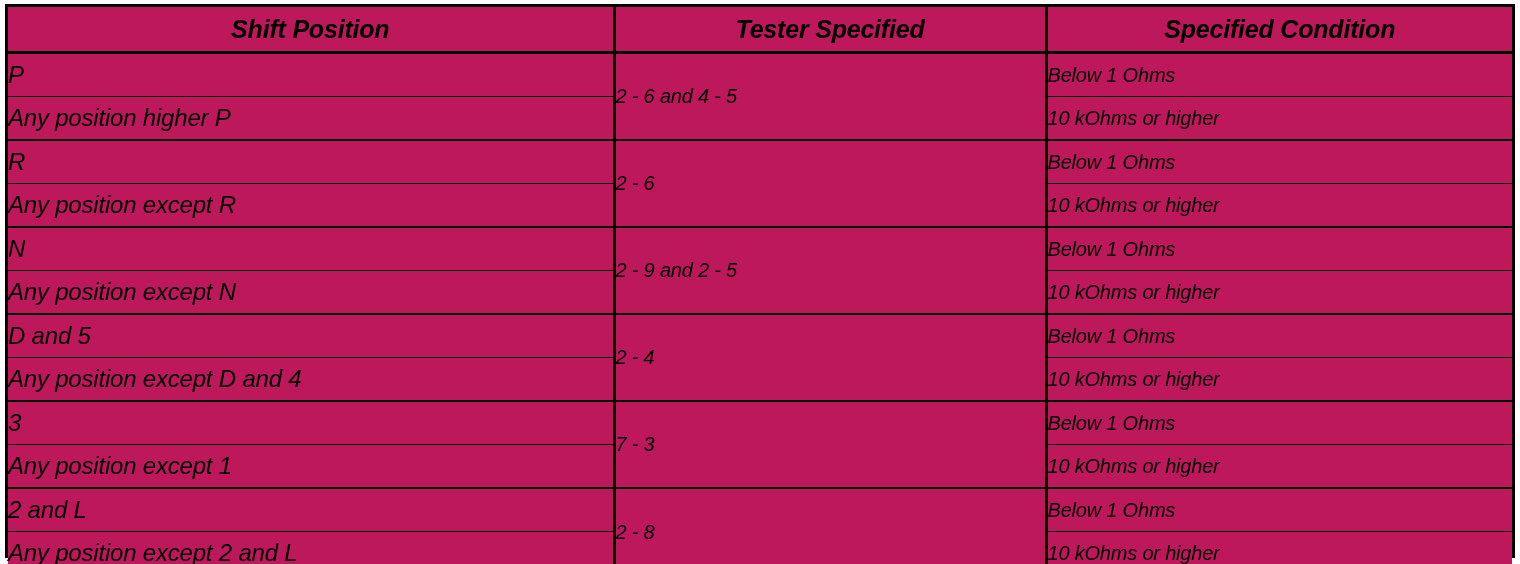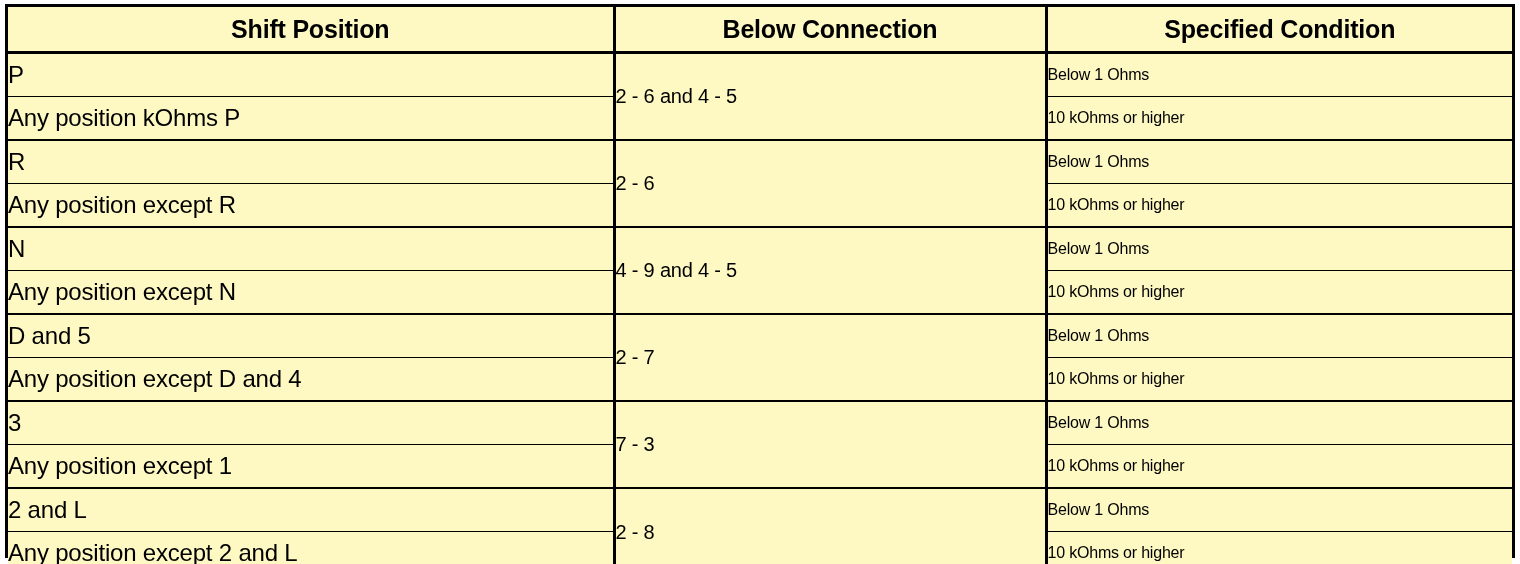"Shift Position" table.spec-table th, table.spec-table td { background: #fef9c3 -> #be185d; font-style: none -> italic }
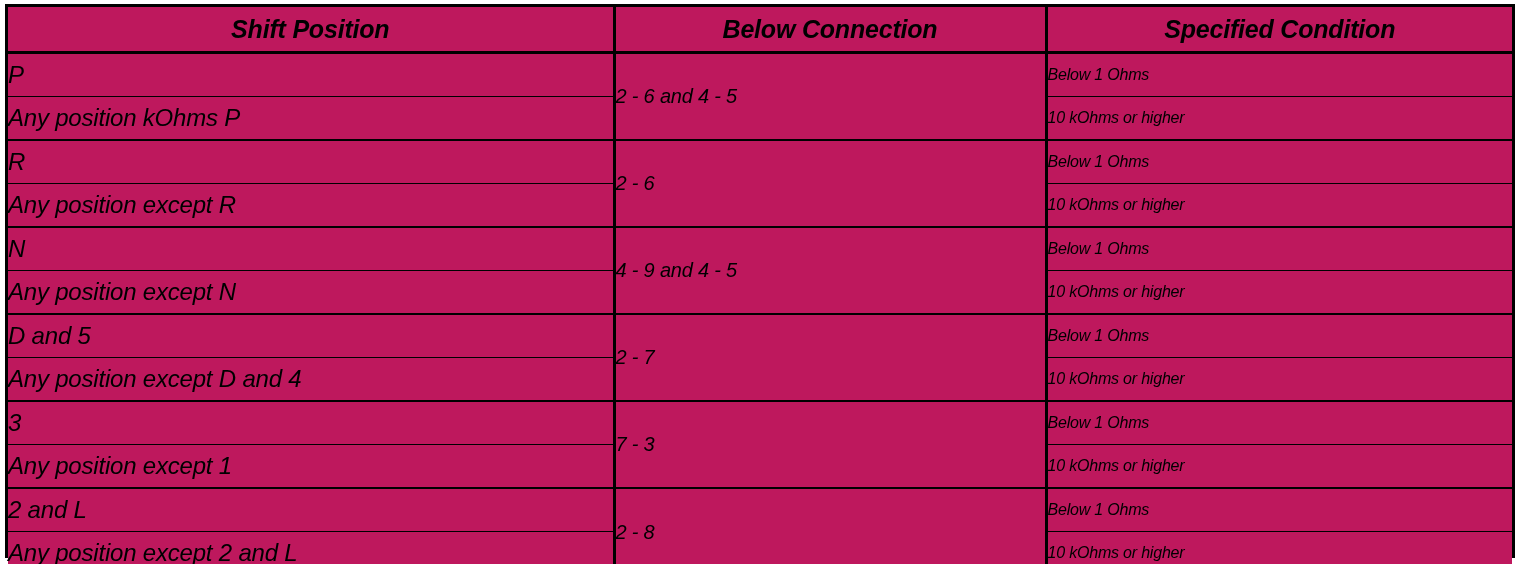"Below Connection" th { text: Below Connection -> Tester Specified }
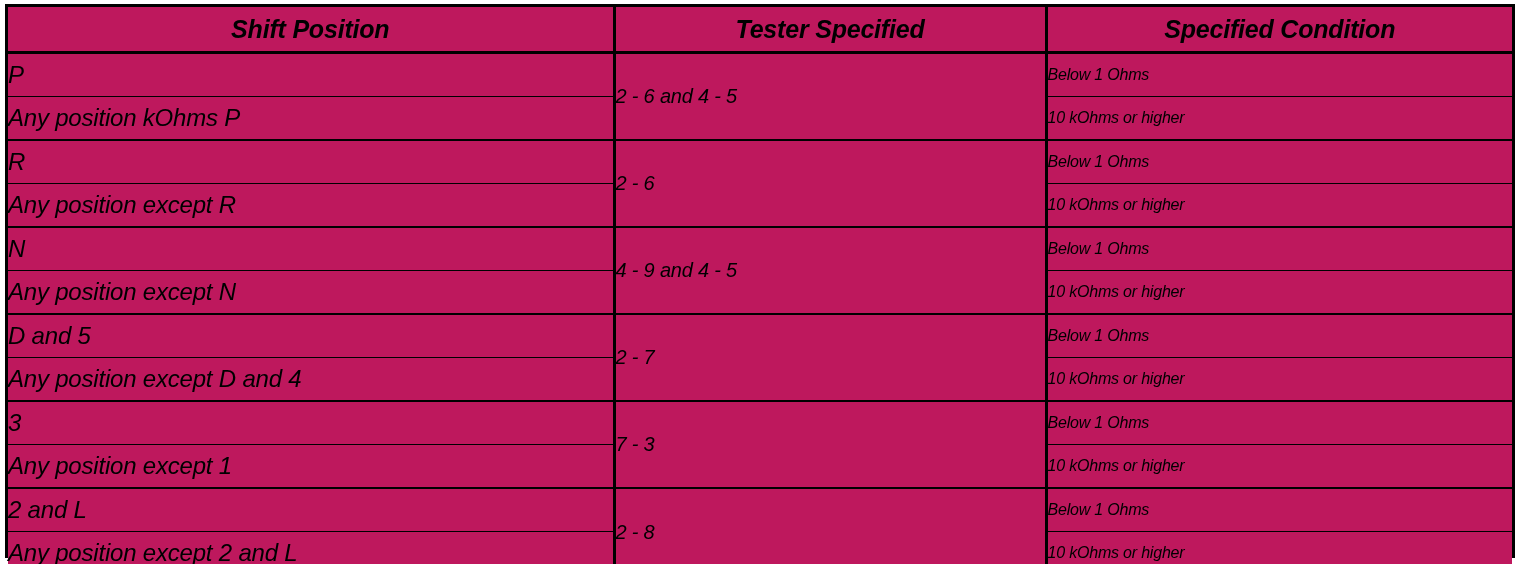"Below 1 Ohms" td.cond-cell { font-size: 16px -> 20px }
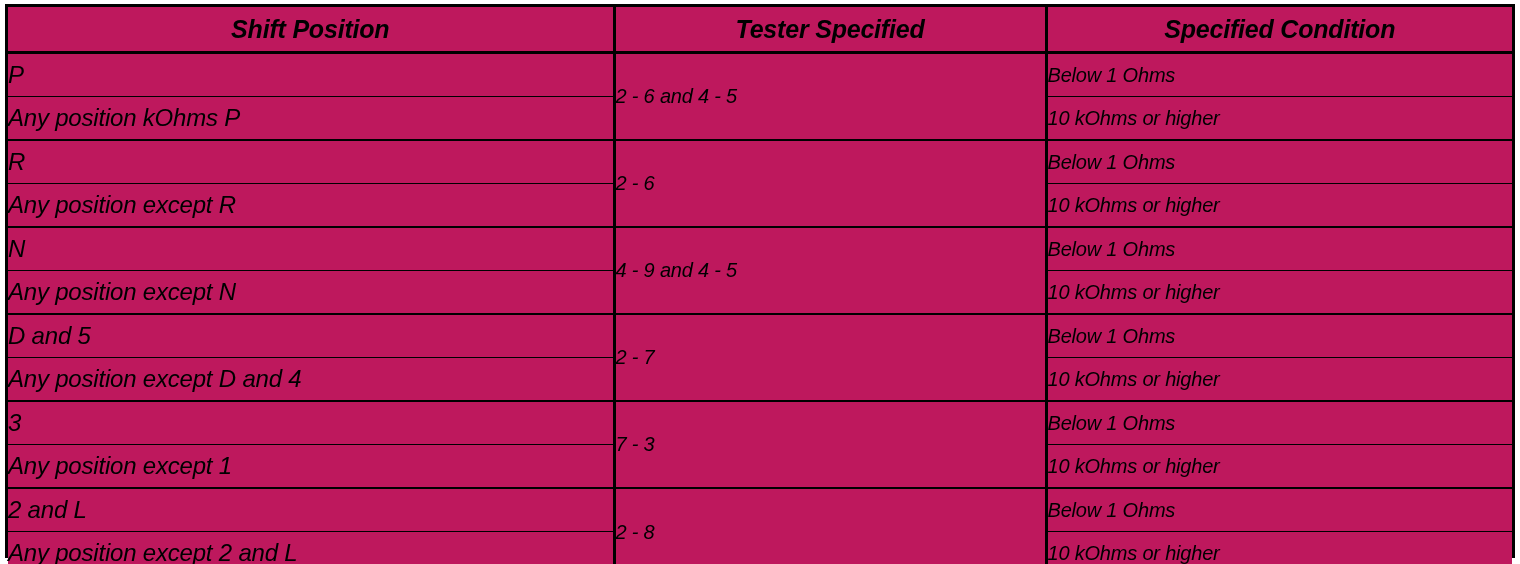"Any position kOhms P" td.shift-cell { text: kOhms -> higher }
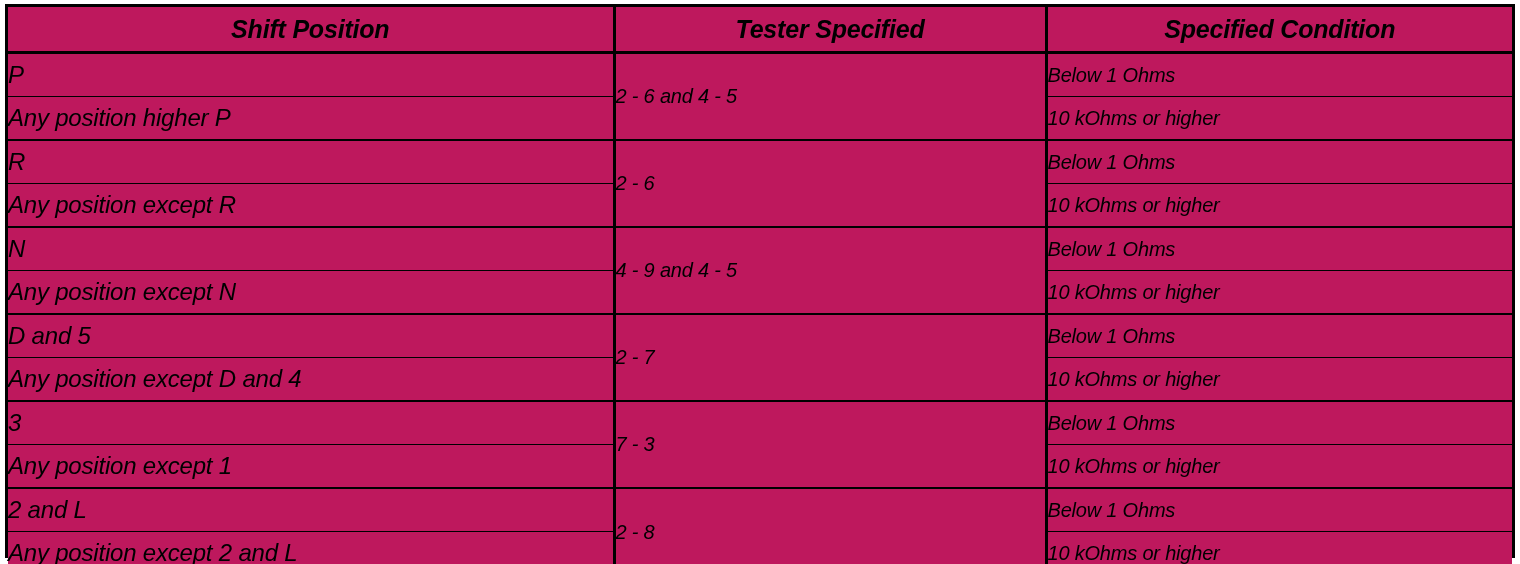"4 - 9 and 4" td.tester-cell { text: 4 - 9 and 4 -> 2 - 9 and 2 }
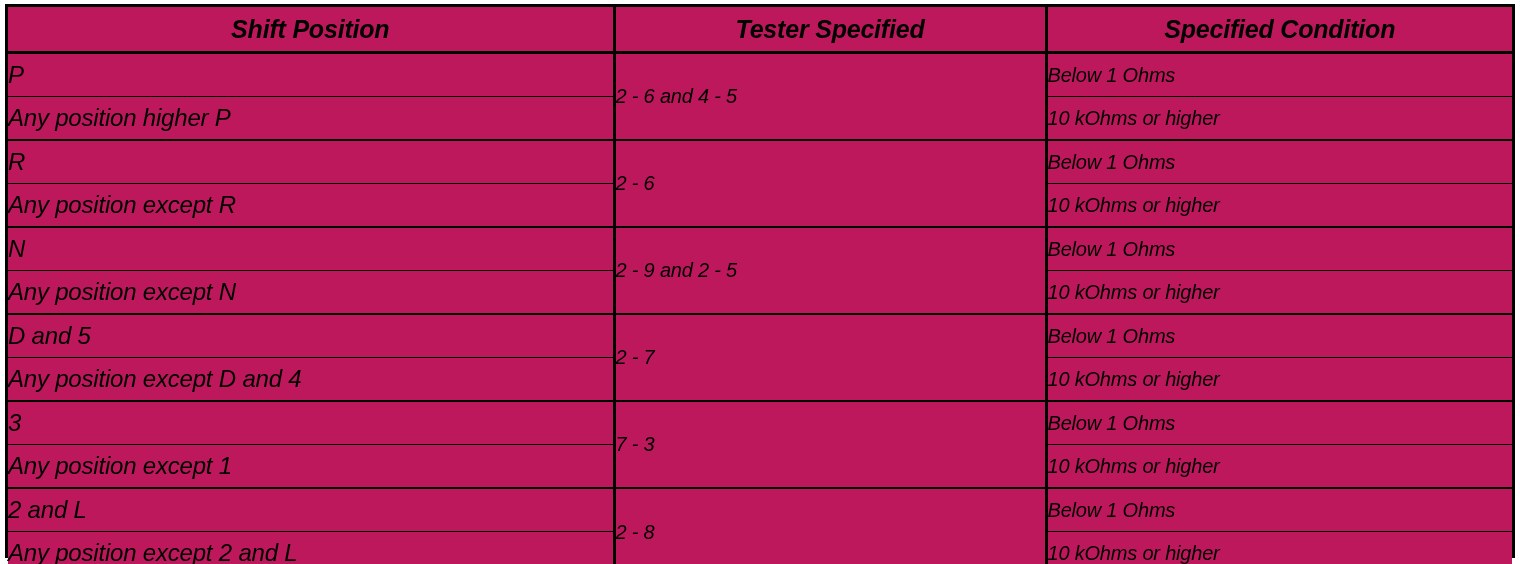"2 - 7" td.tester-cell { text: 7 -> 4 }
